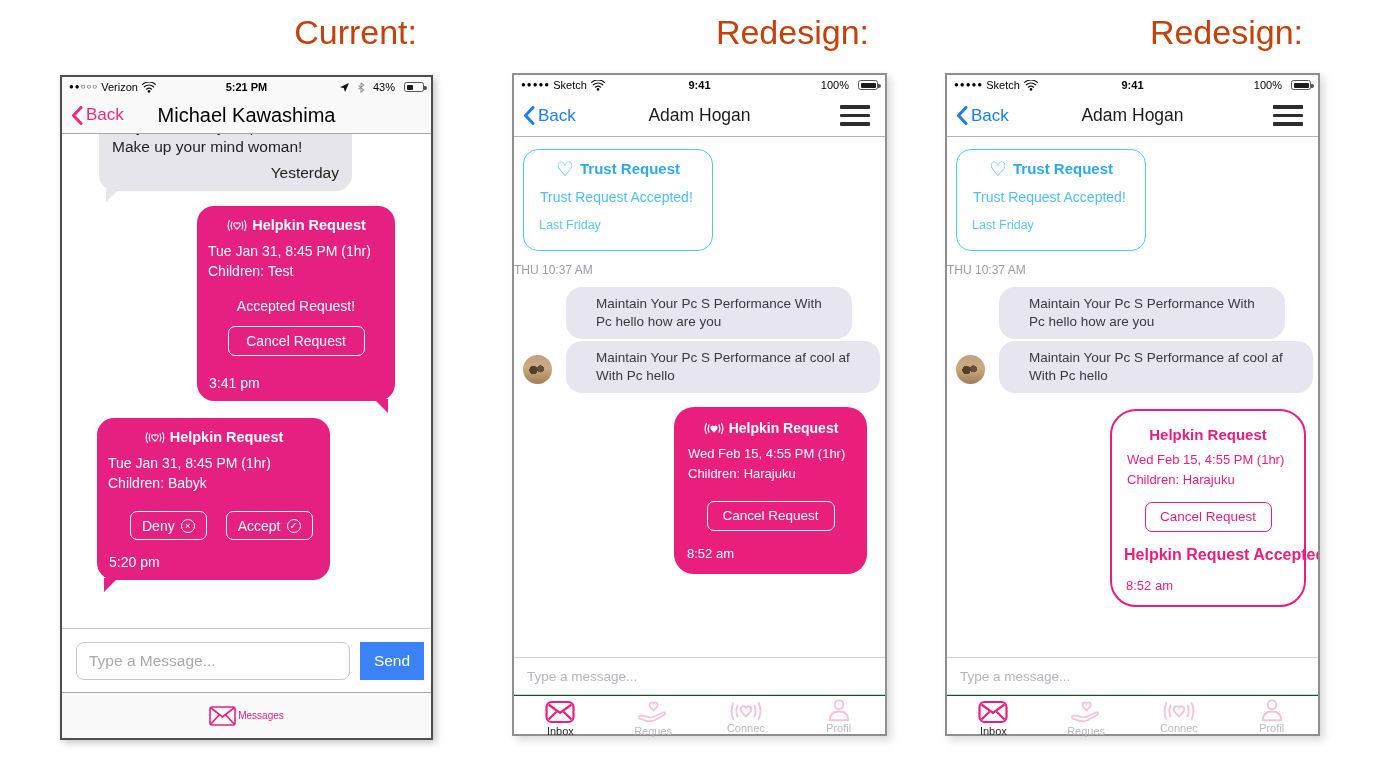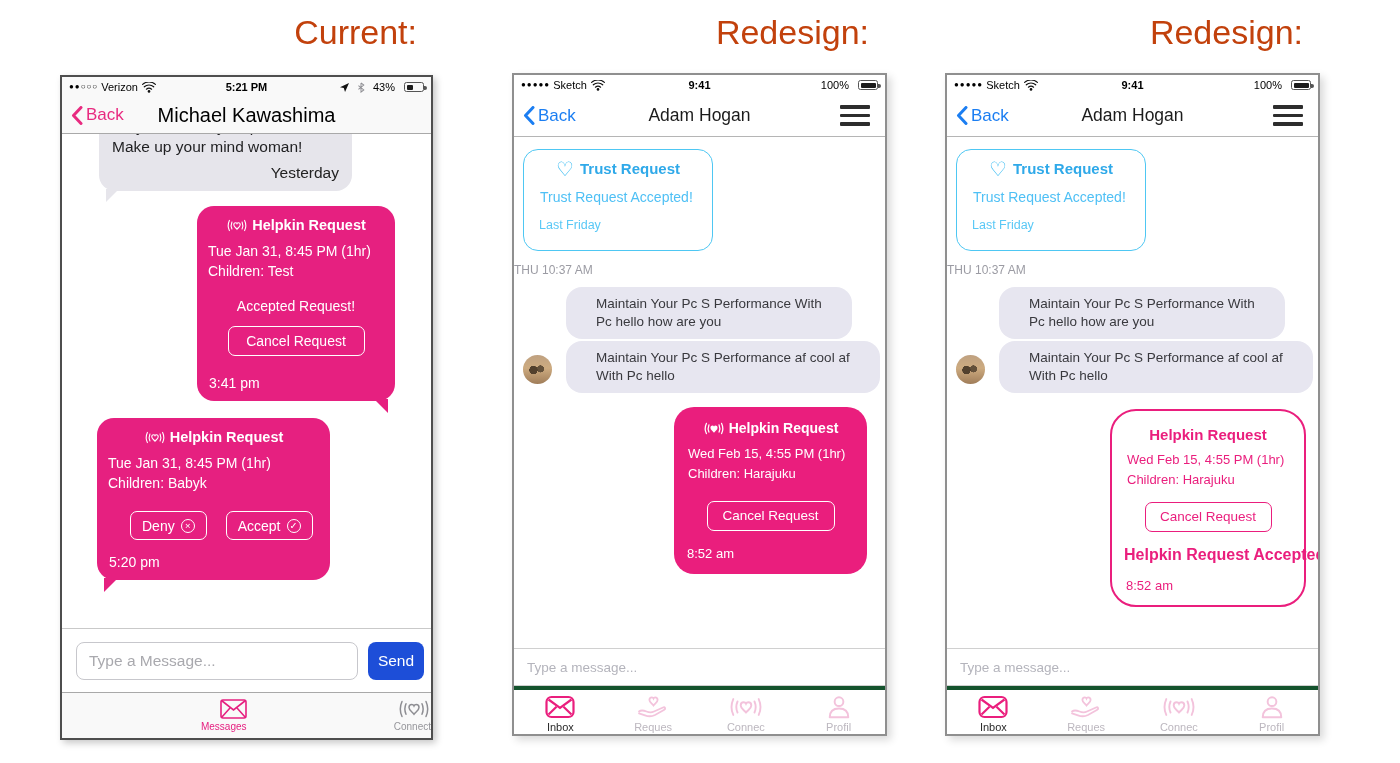"Send" .send { background: #1d4ed8 -> #3b82f6; border-radius: 8px -> 0; width: 56px -> 64px }
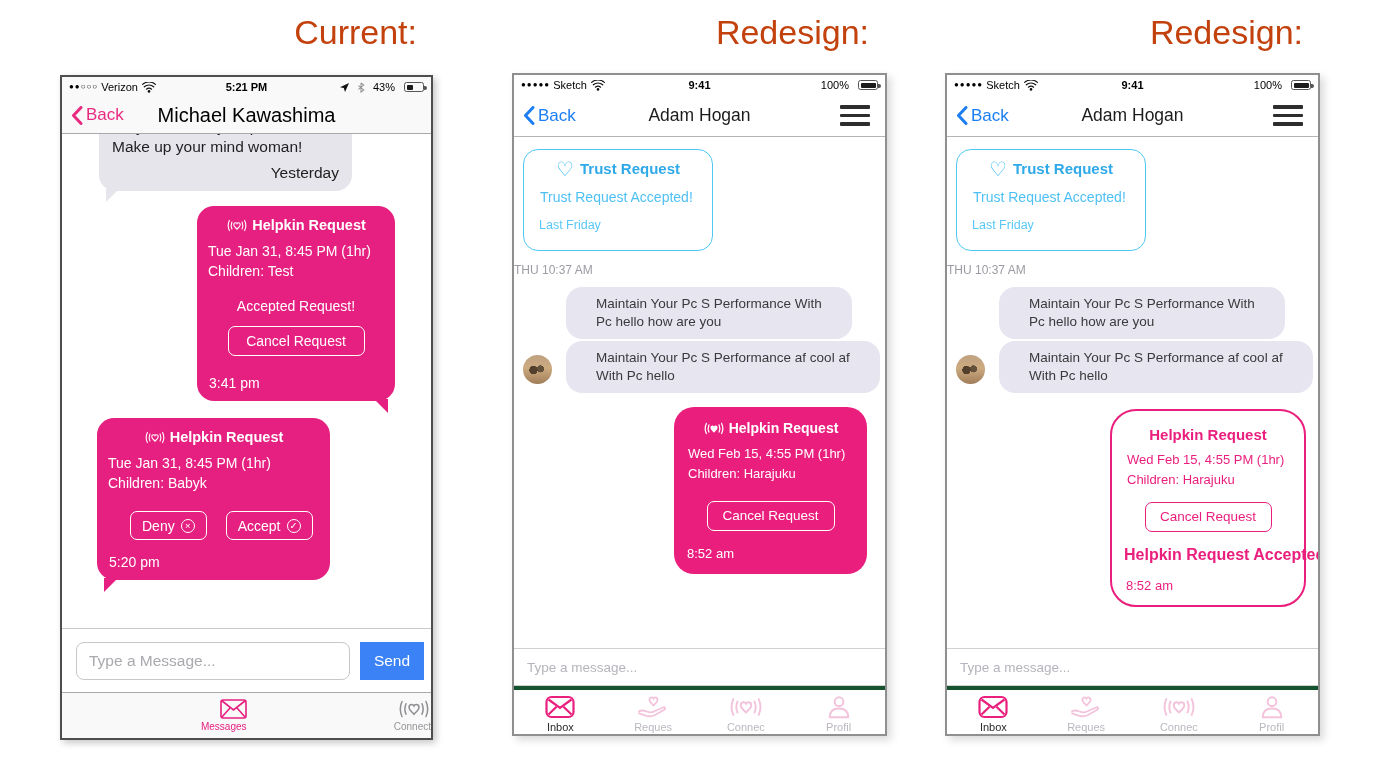"Messages" .tabbar1 .tab { align-items: flex-end -> center; flex-direction: column -> row }
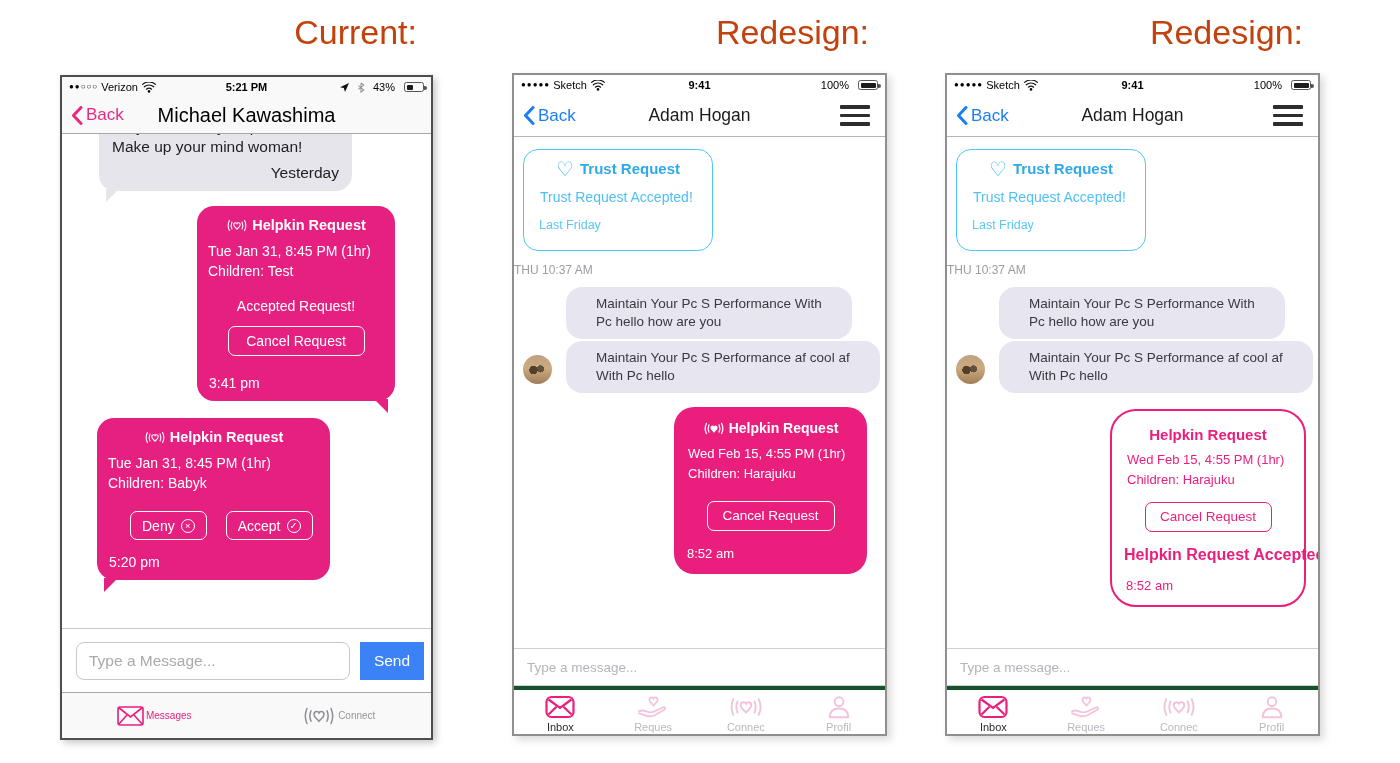"Connect" div.tab { html: <div> <svg> <g> <path></path> <path></path> <path></path> <path></path> <path></path> </g> </svg> <span>Connect</span> </div> -> none }
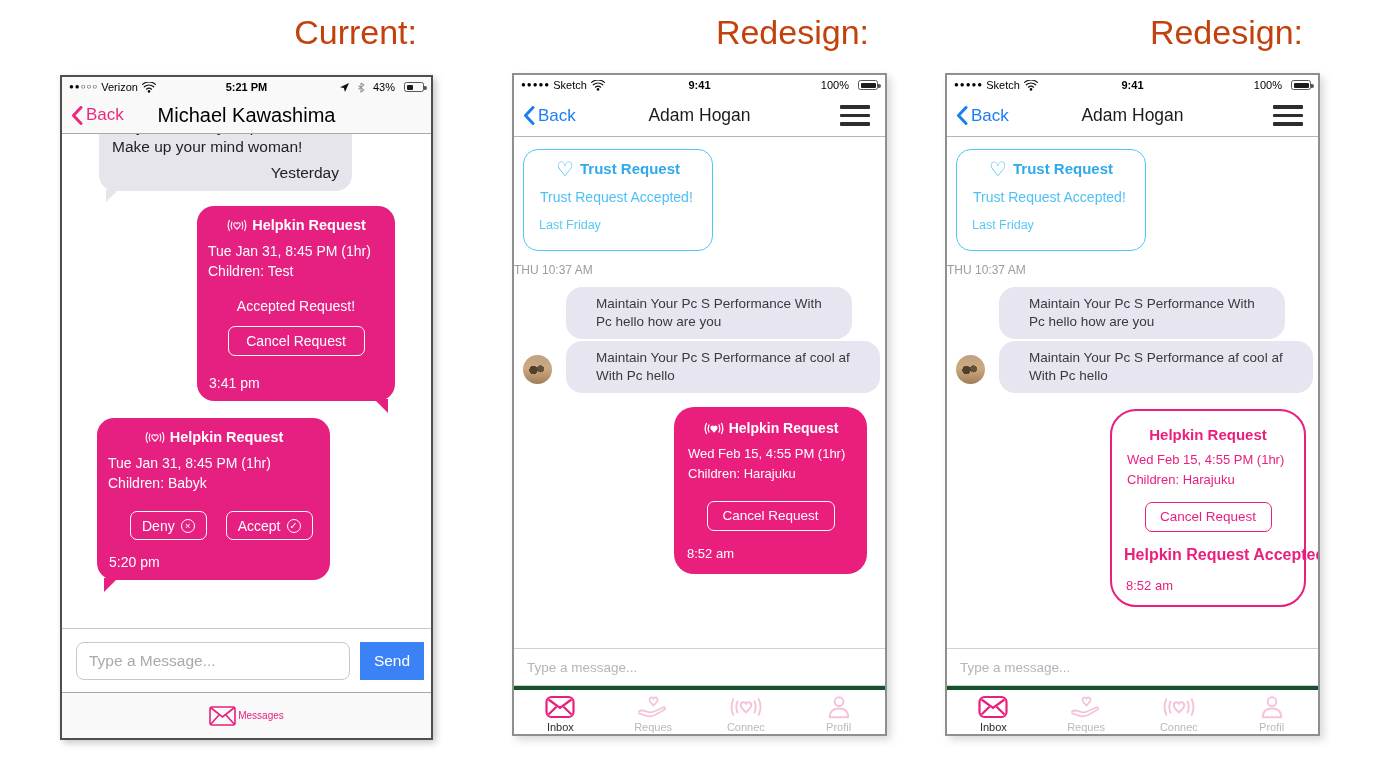"Inbox" .tabbar2 { border-top: 4px solid #14532d -> 1px solid #14532d; height: 48px -> 39px }
